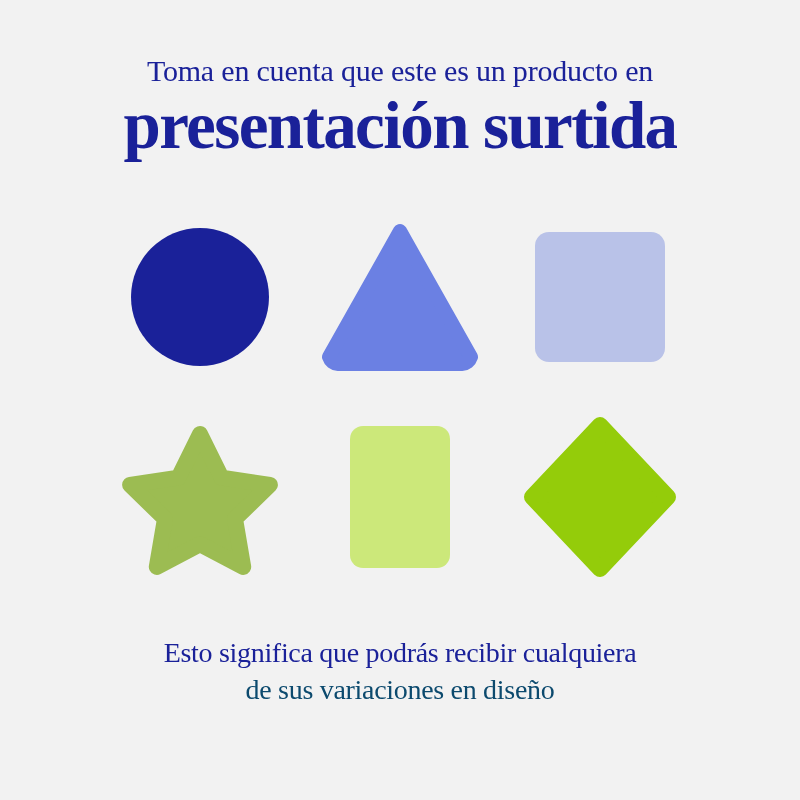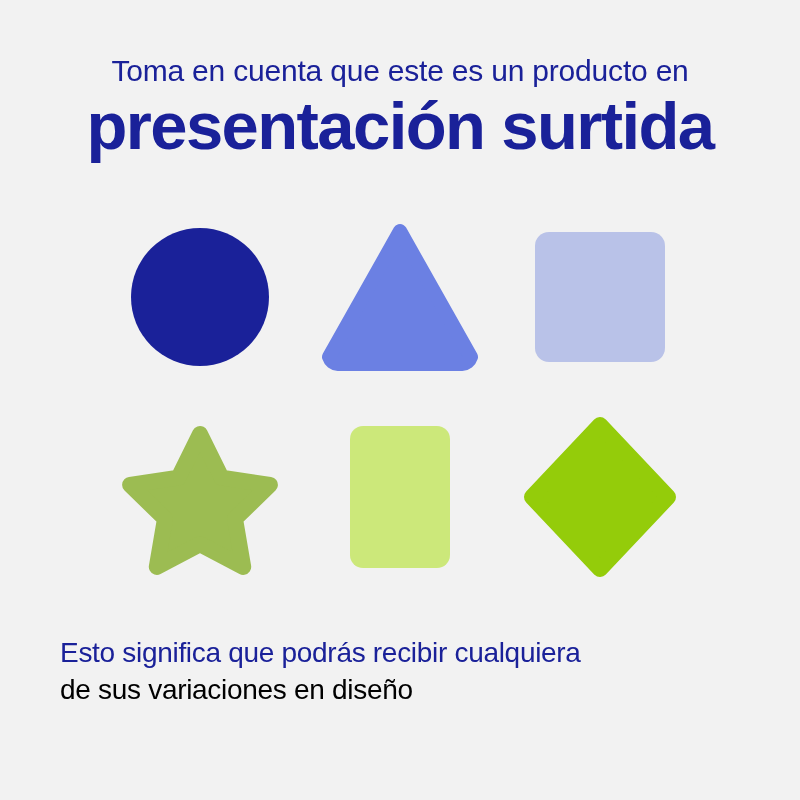"Toma en cuenta que este" #stage { font-family: none -> Liberation Serif, serif }
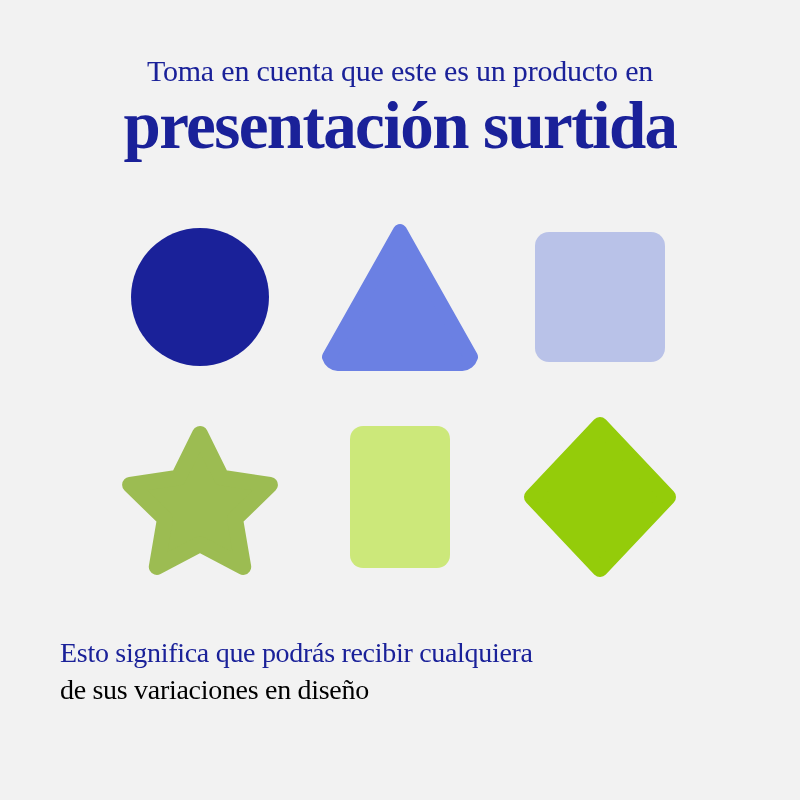"Esto significa que podrás recibir" .footer-block { text-align: left -> center }
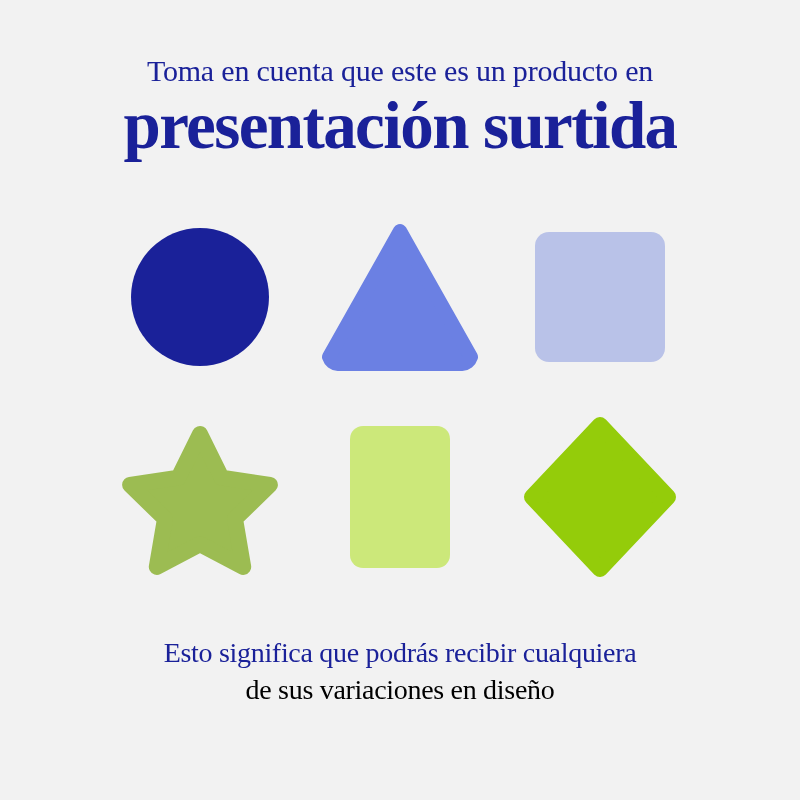"de sus variaciones en diseño" span.footer-line { color: #000000 -> #0c4a6e }
